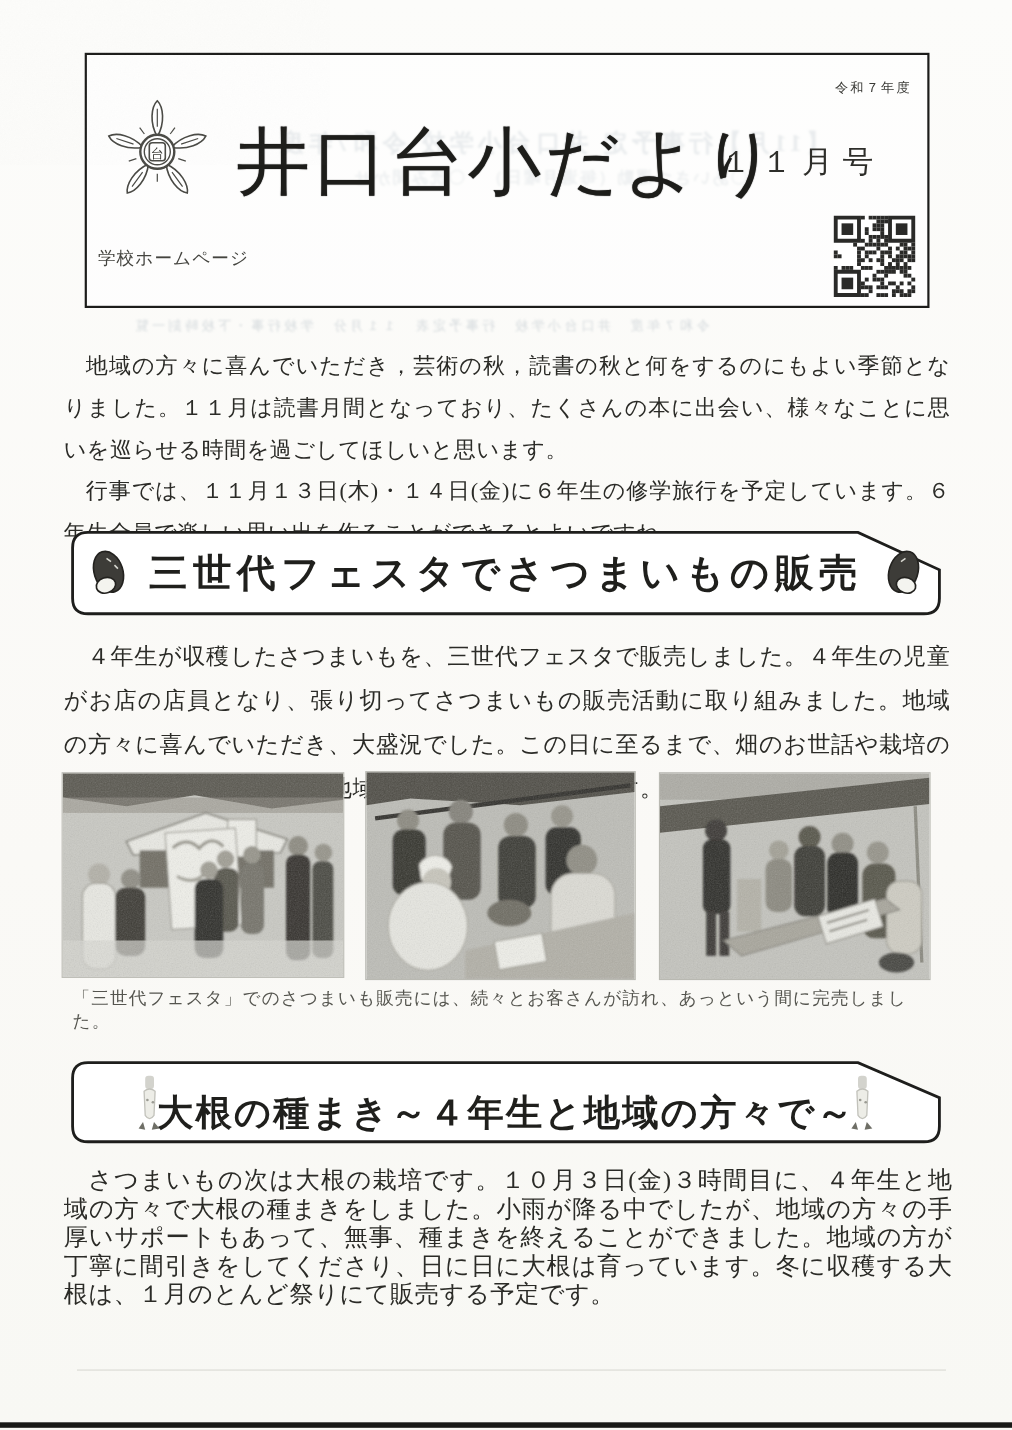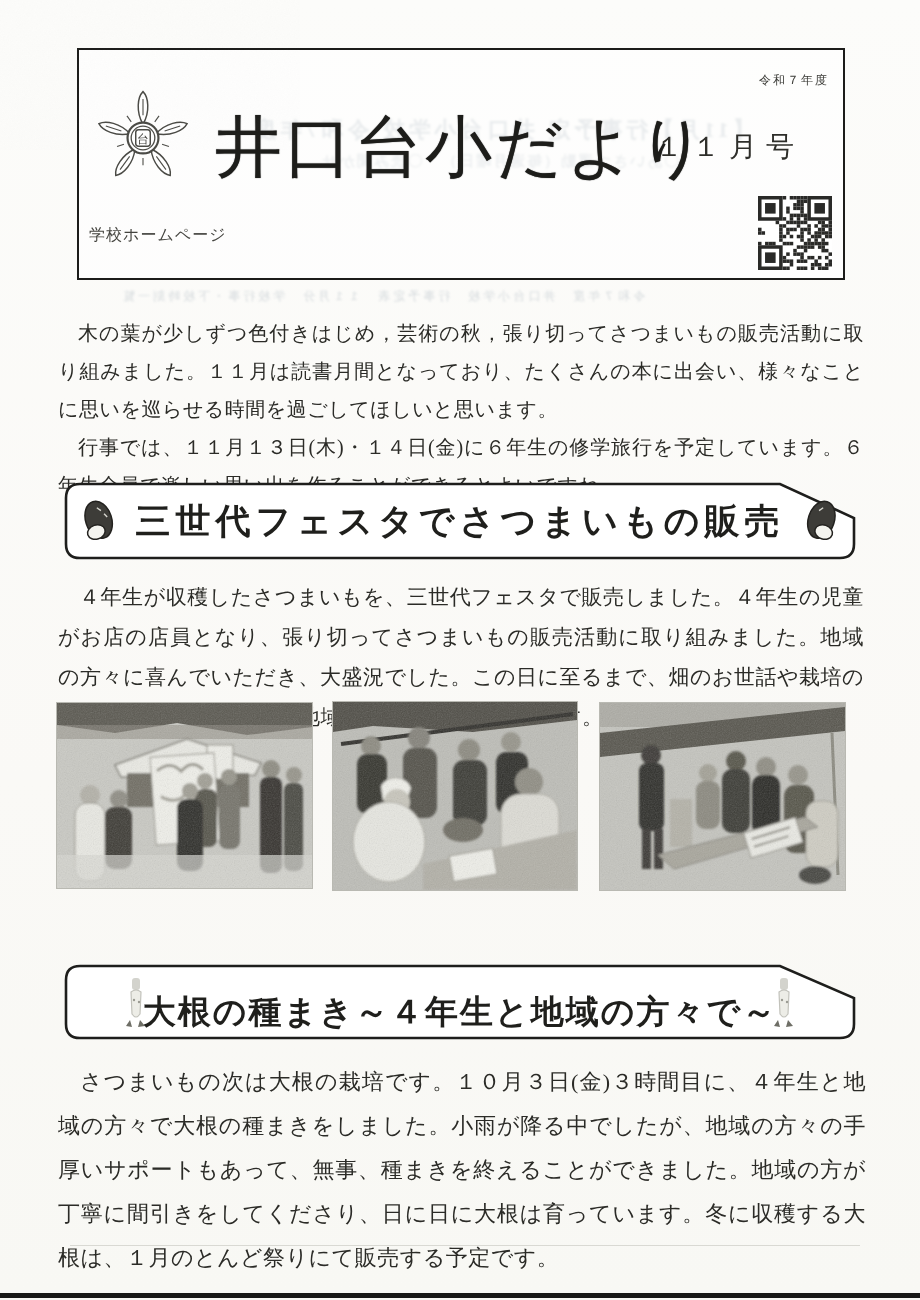"木の葉が少しずつ色付きはじめ，芸術の秋，張り切ってさつまいもの販売活動に取り組み" p { text: 木の葉が少しずつ色付きはじめ，芸術の秋，張り切ってさつまいもの販売活動に取り組み -> 地域の方々に喜んでいただき，芸術の秋，読書の秋と何をするのにもよい季節となり }
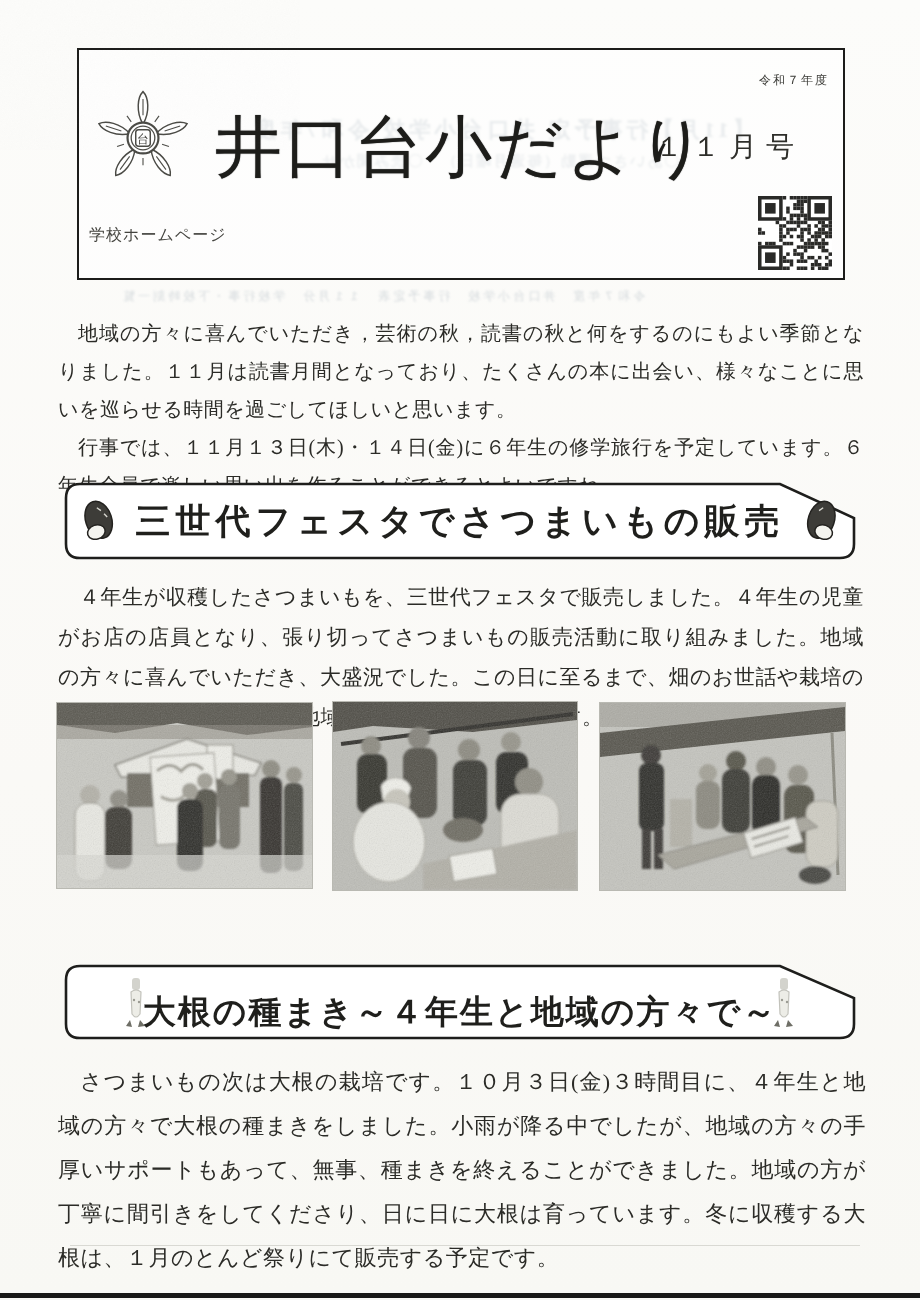"「三世代フェスタ」でのさつまいも販売には、続々とお客さんが訪れ、あっという間に完" div.caption { html: none -> <div>「三世代フェスタ」でのさつまいも販売には、続々とお客さんが訪れ、あっという間に完売しました。</div> }
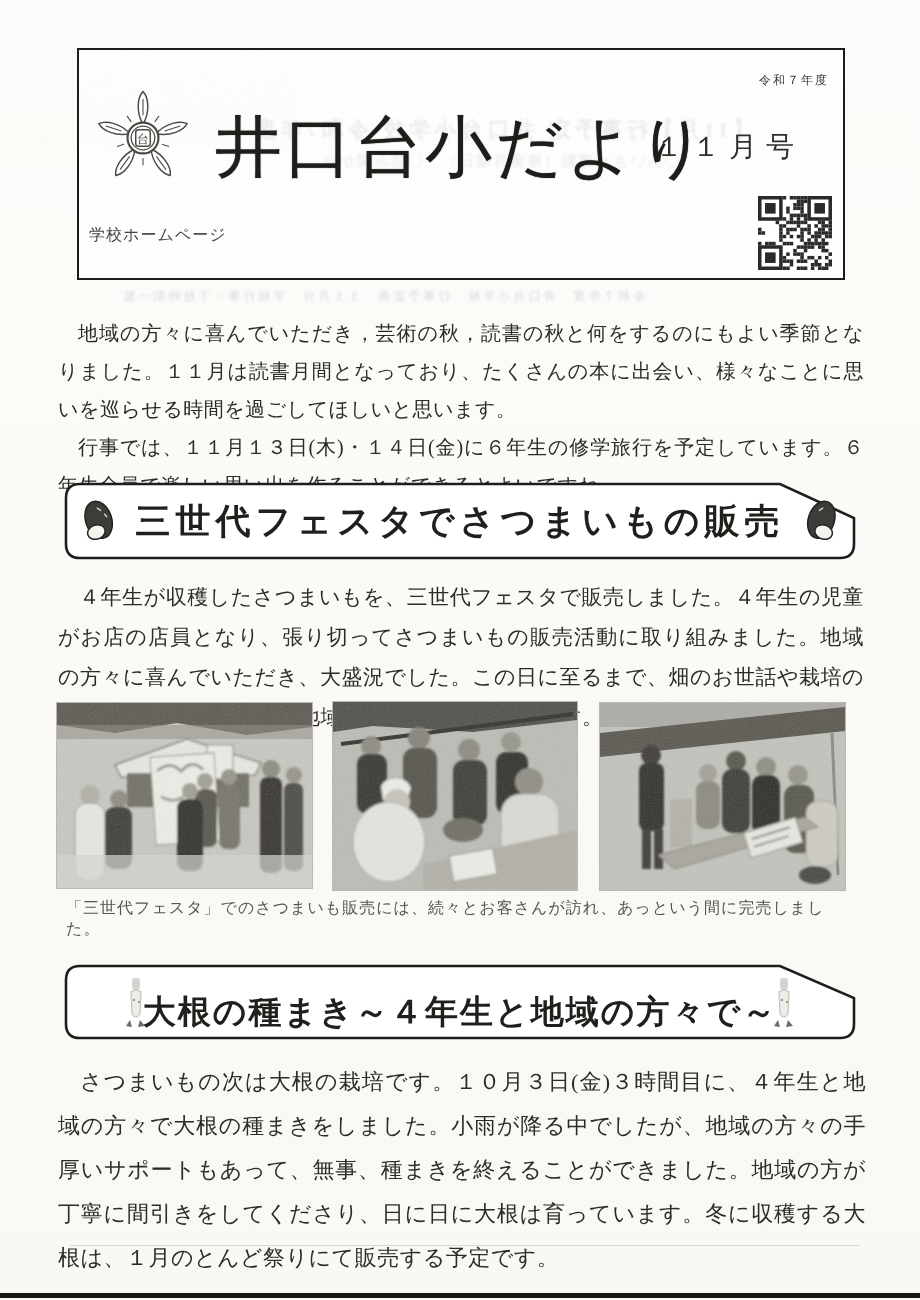"さつまいもの次は大根の栽培です。１０月３日(金)３時間目に、４年生と地域の方々で" .s2-body { line-height: 44px -> 26px }
